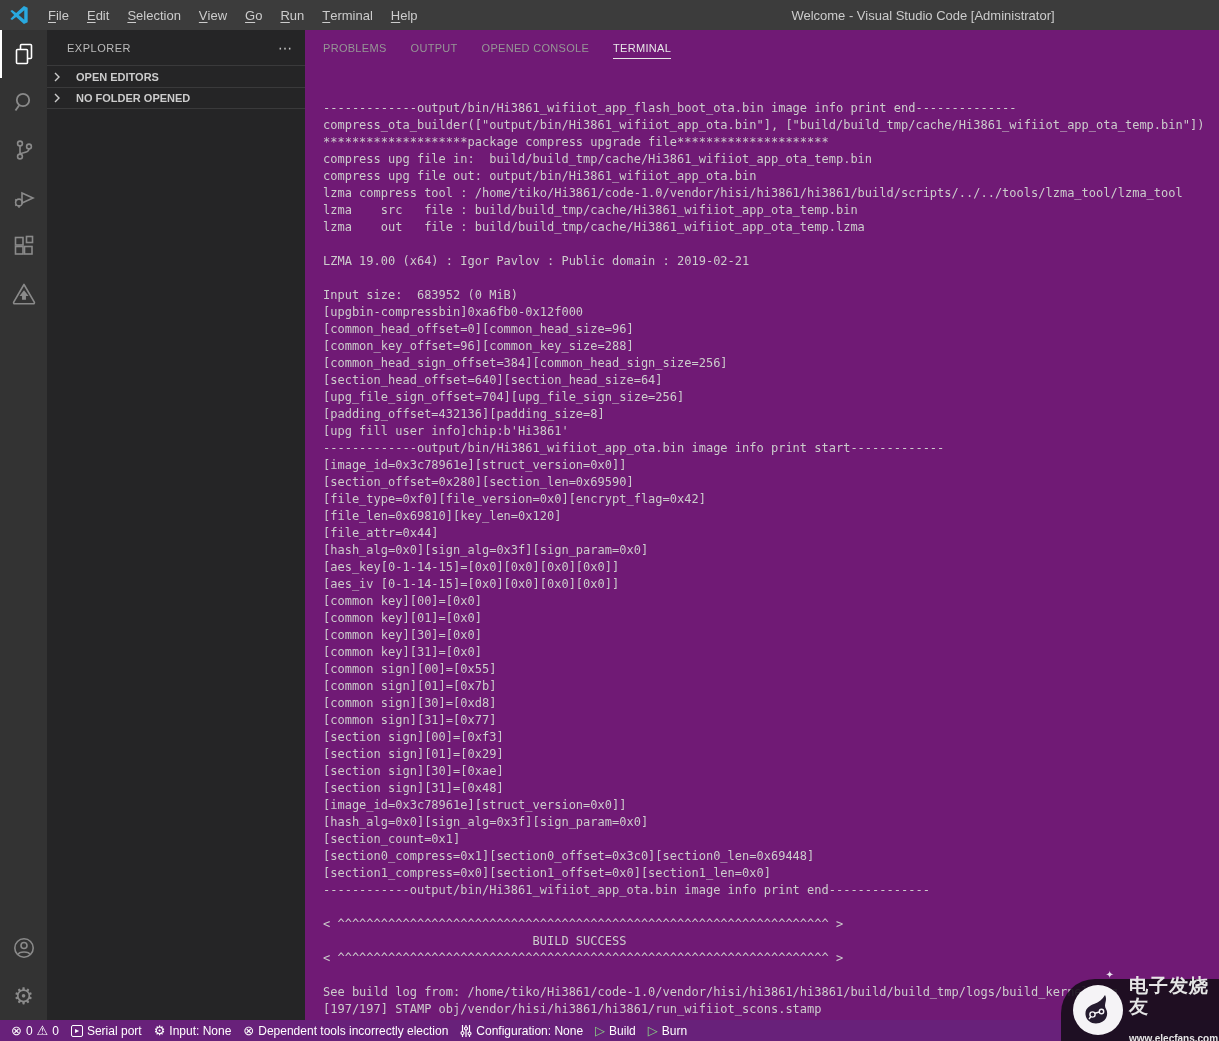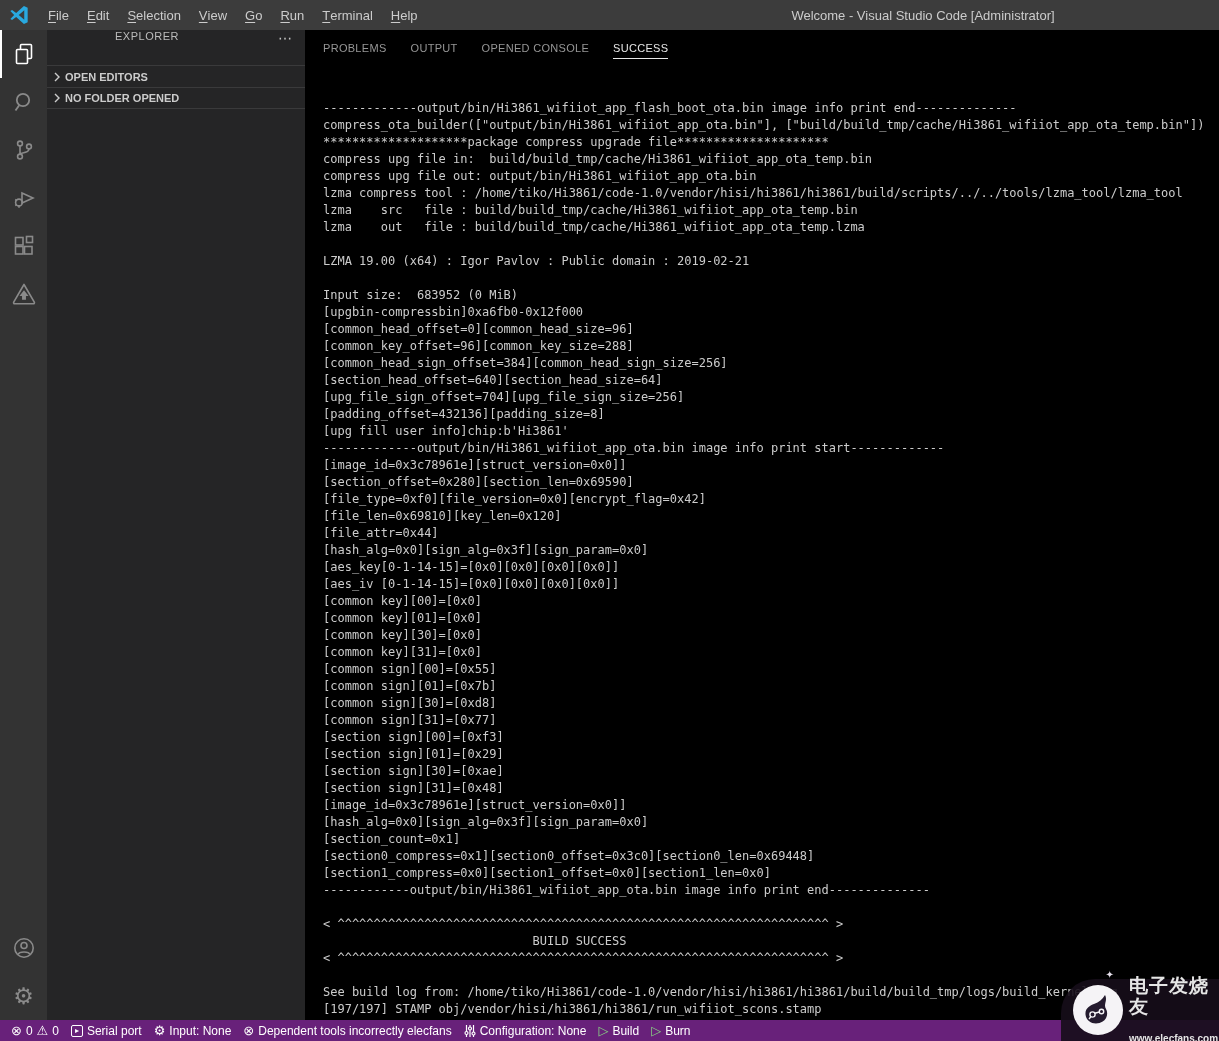"EXPLORER" .sb-header { align-items: none -> center; margin-left: 48px -> none }
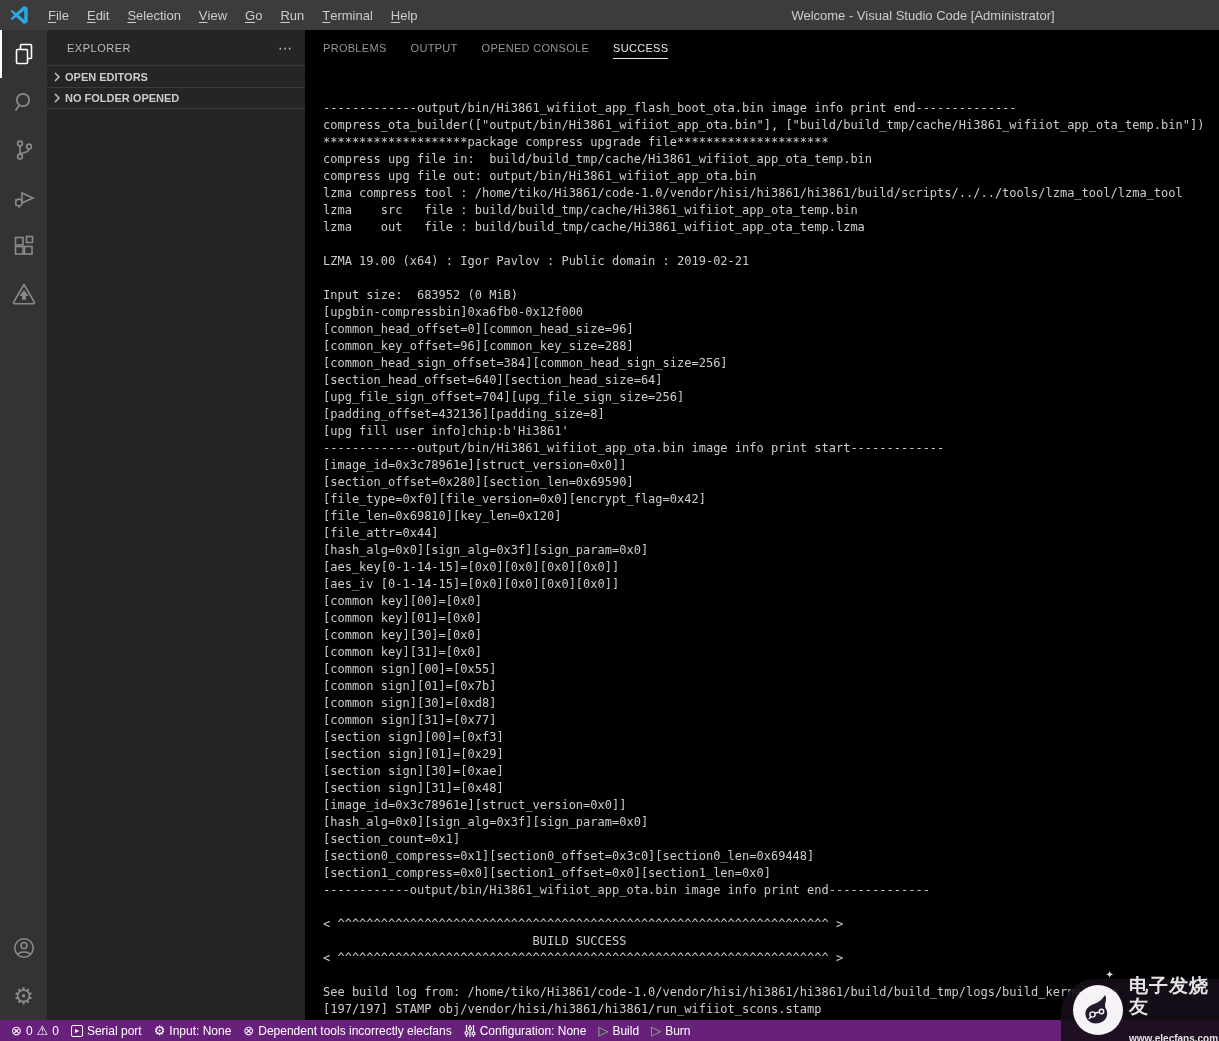"PROBLEMS" .panel { background: #000000 -> #701a75 }
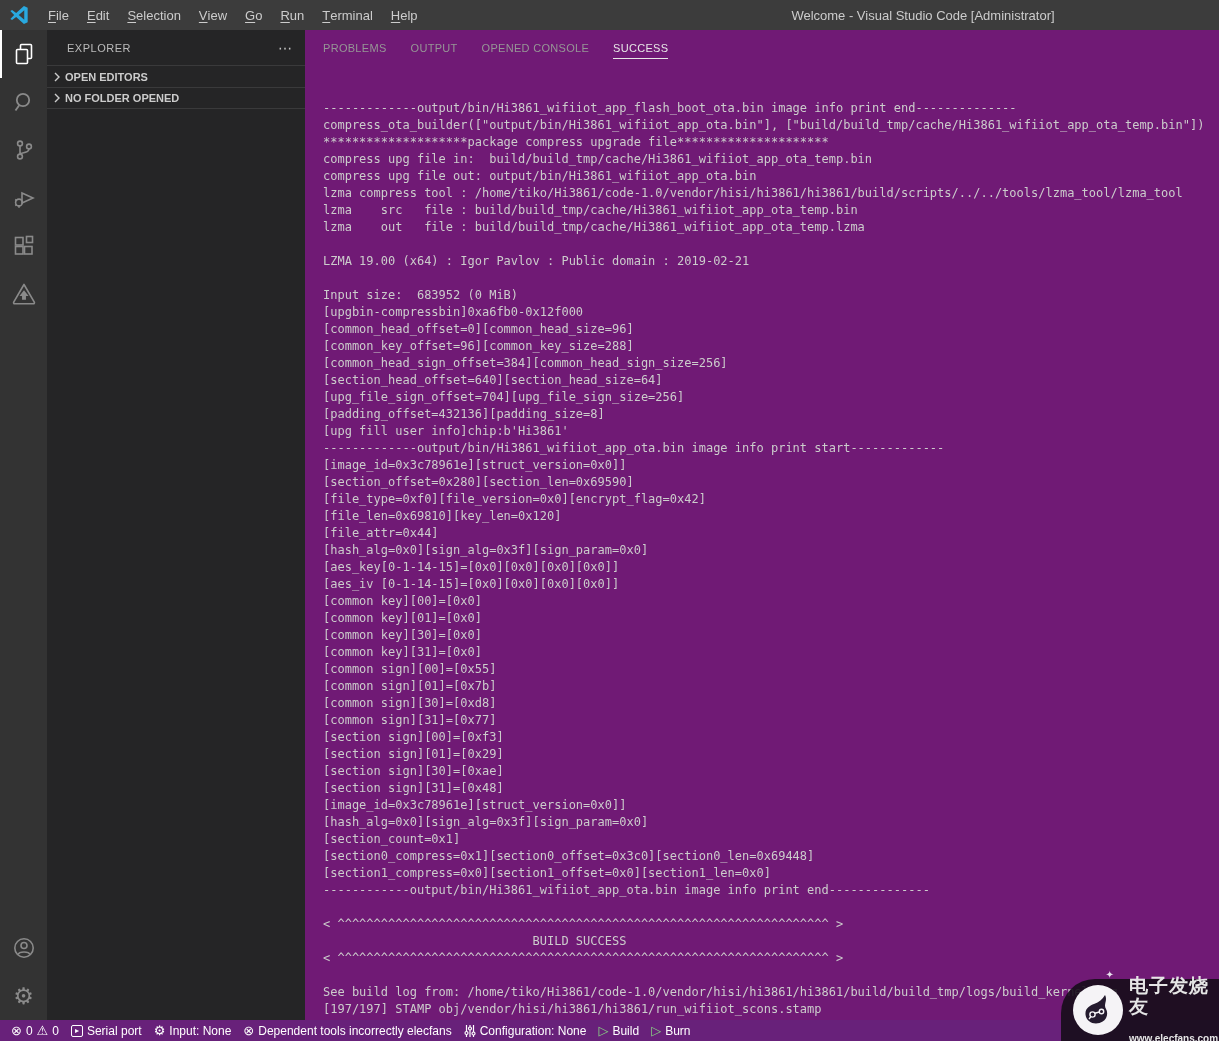"SUCCESS" span.panel-tab { text: SUCCESS -> TERMINAL }
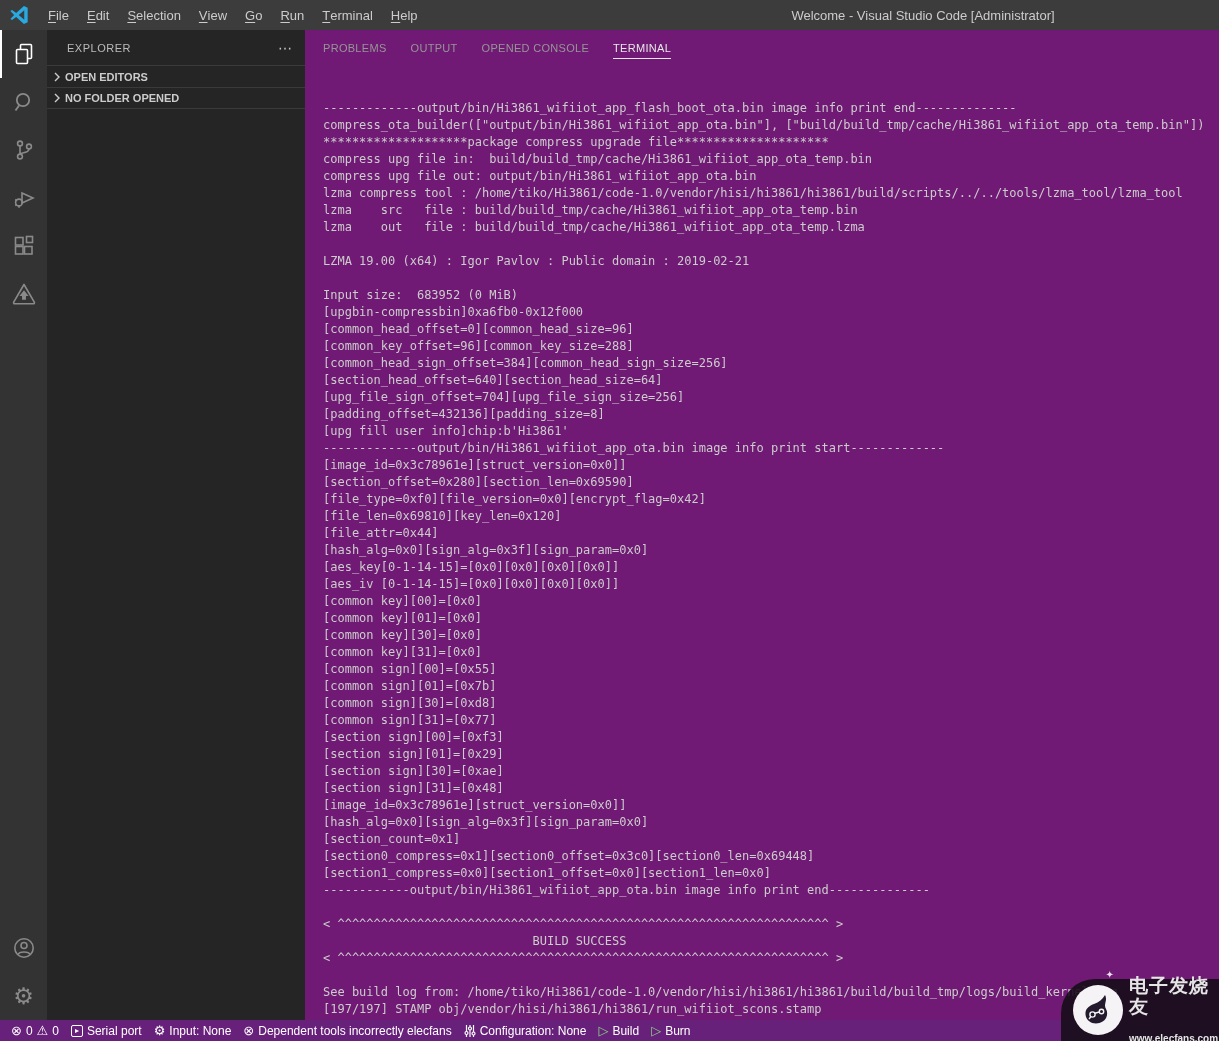"OPEN EDITORS" .sb-section { gap: 0 -> 11px }
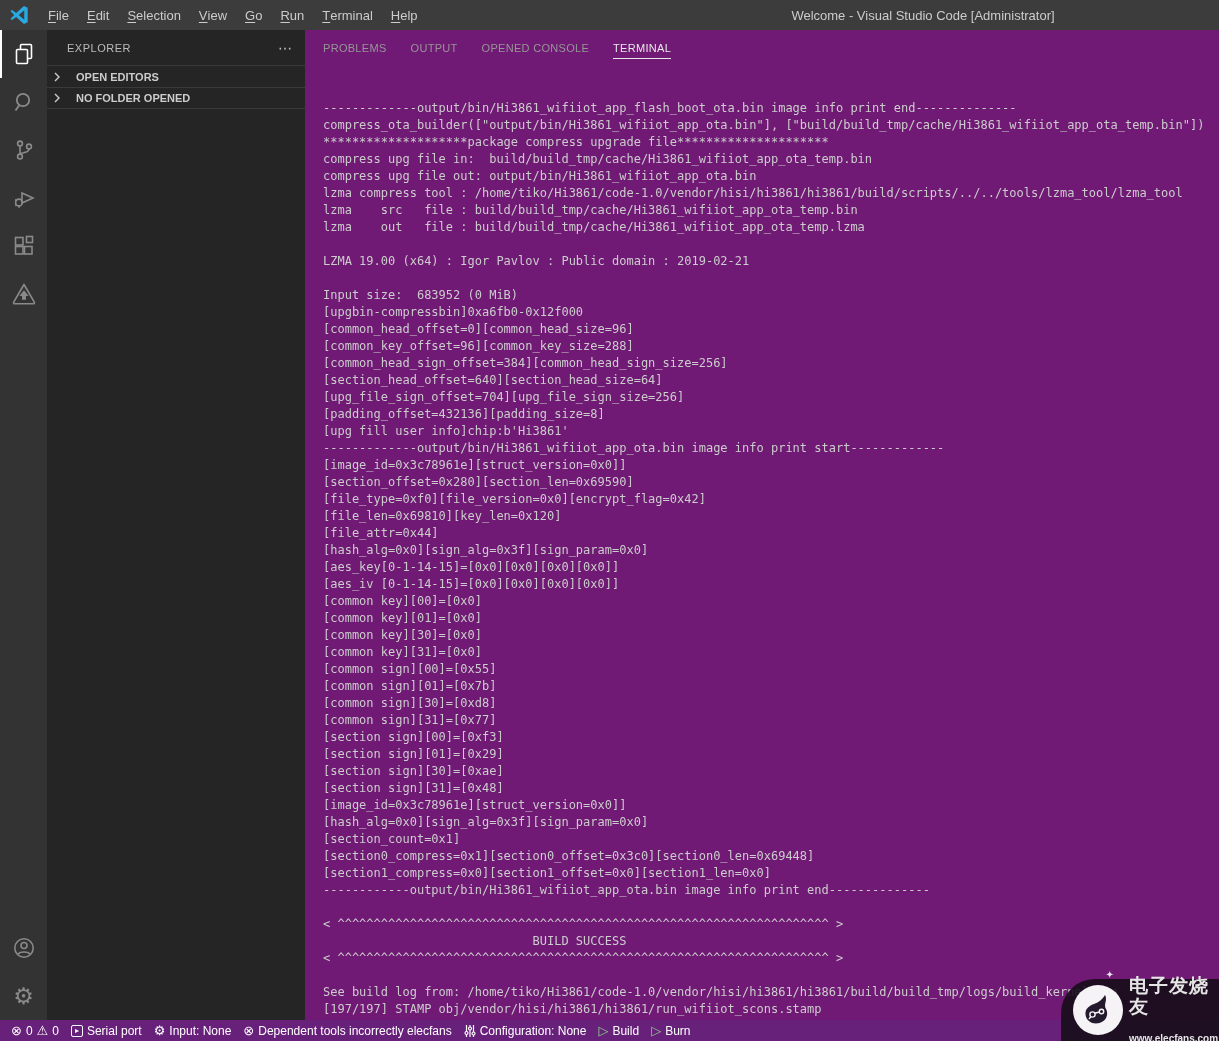"Dependent tools incorrectly elecfans" span { text: elecfans -> election }
